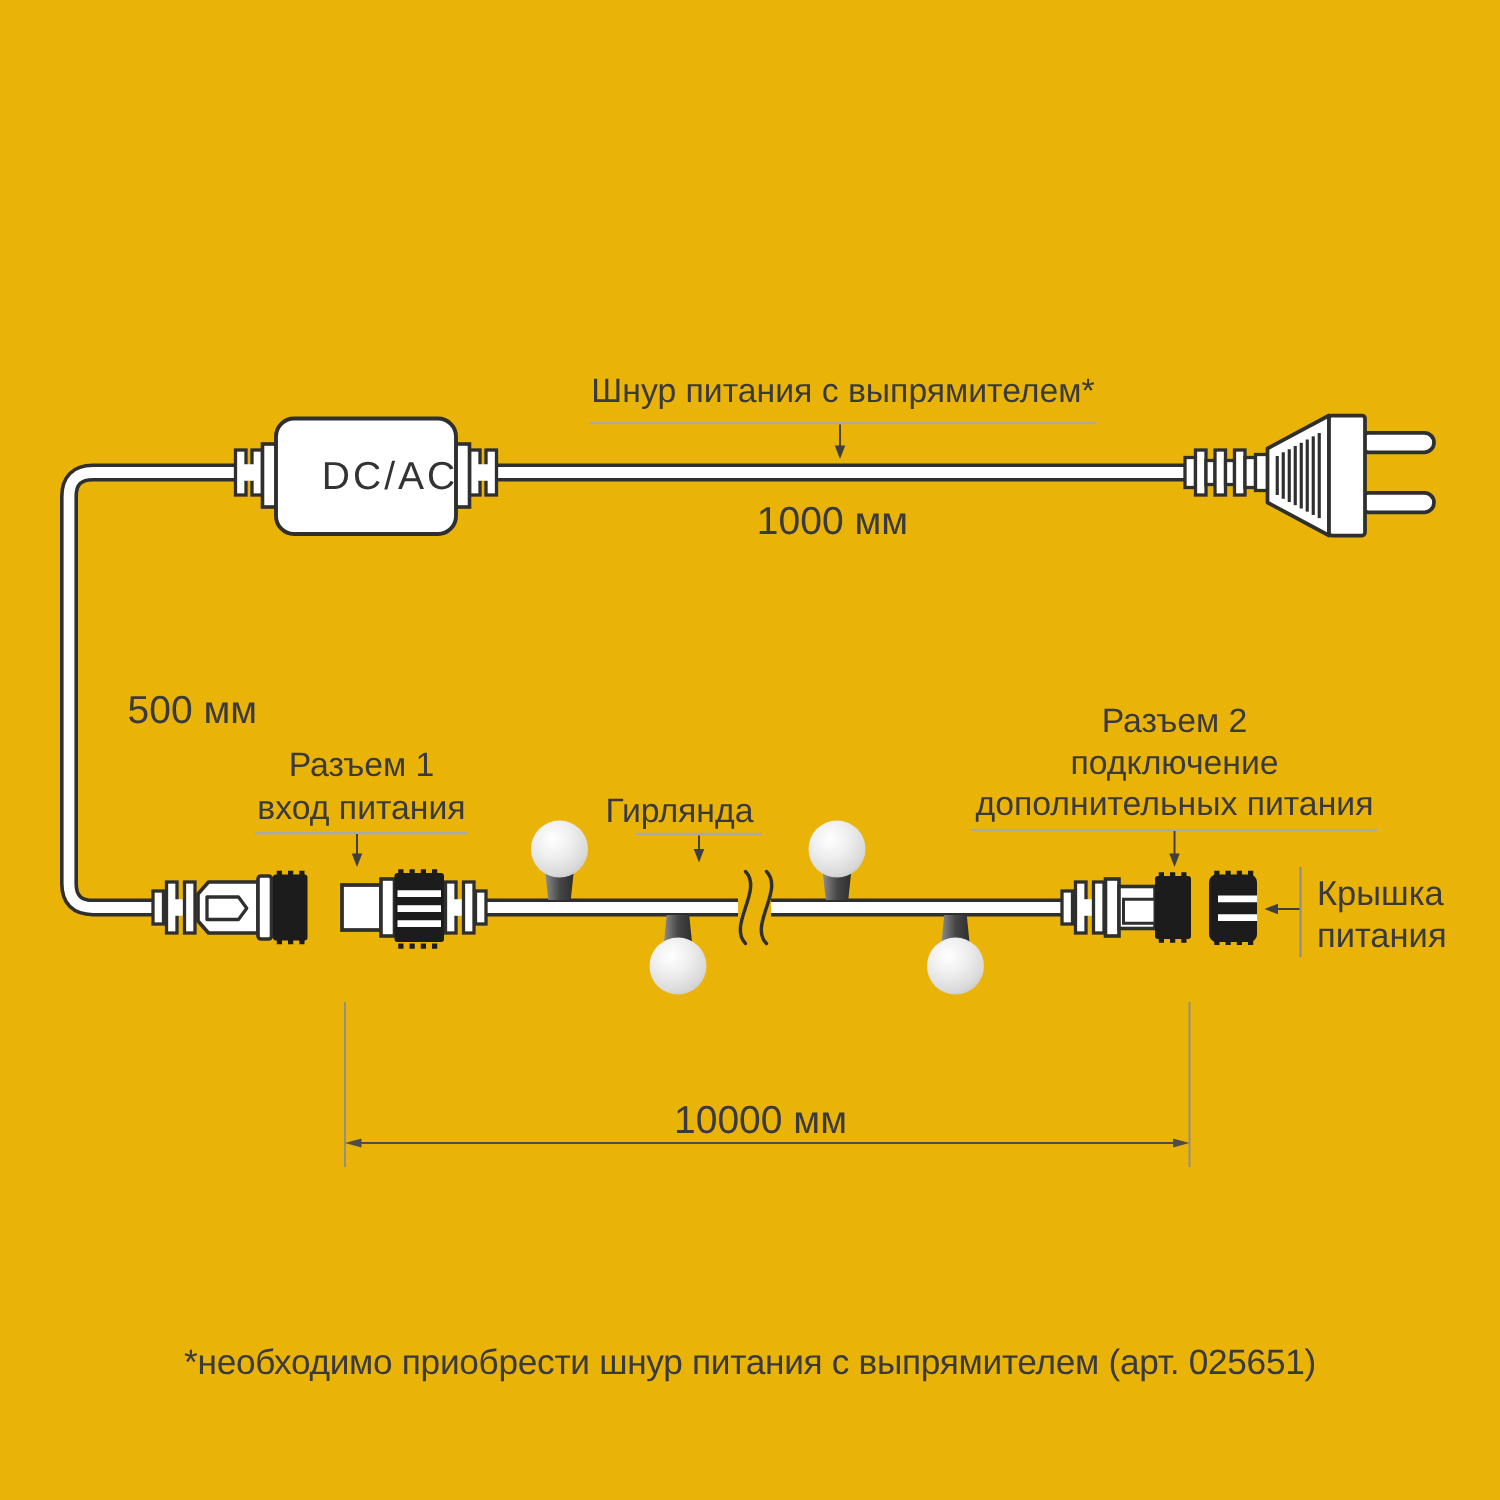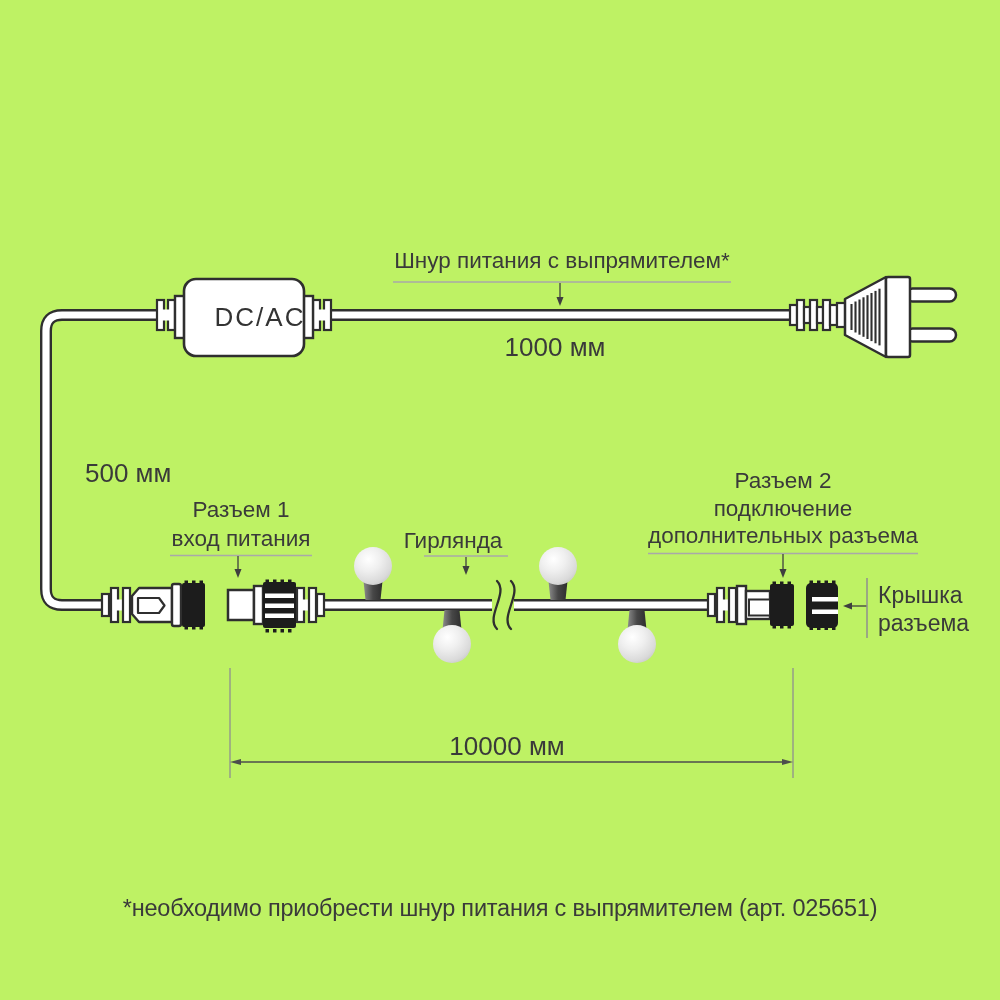"Шнур питания с выпрямителем*" #stage { background: #bef264 -> #eab308 }
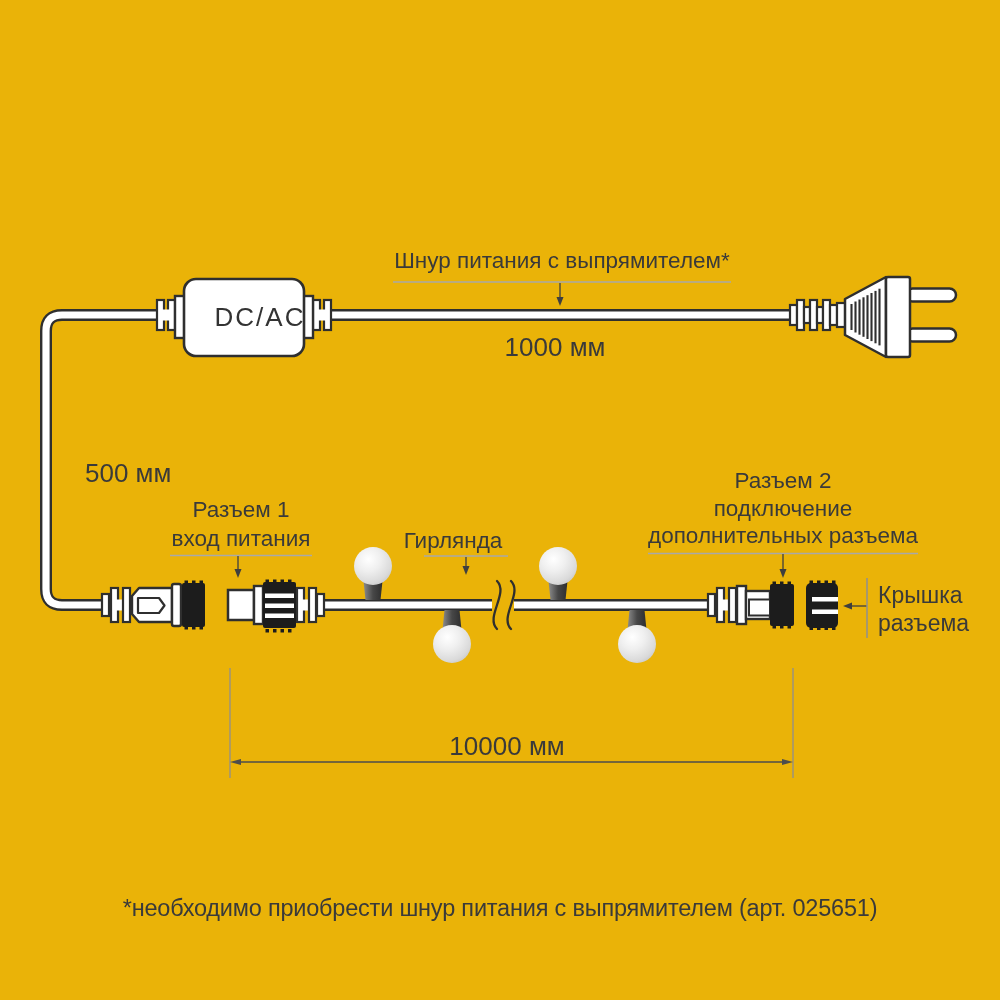"дополнительных разъема" div { text: разъема -> питания }
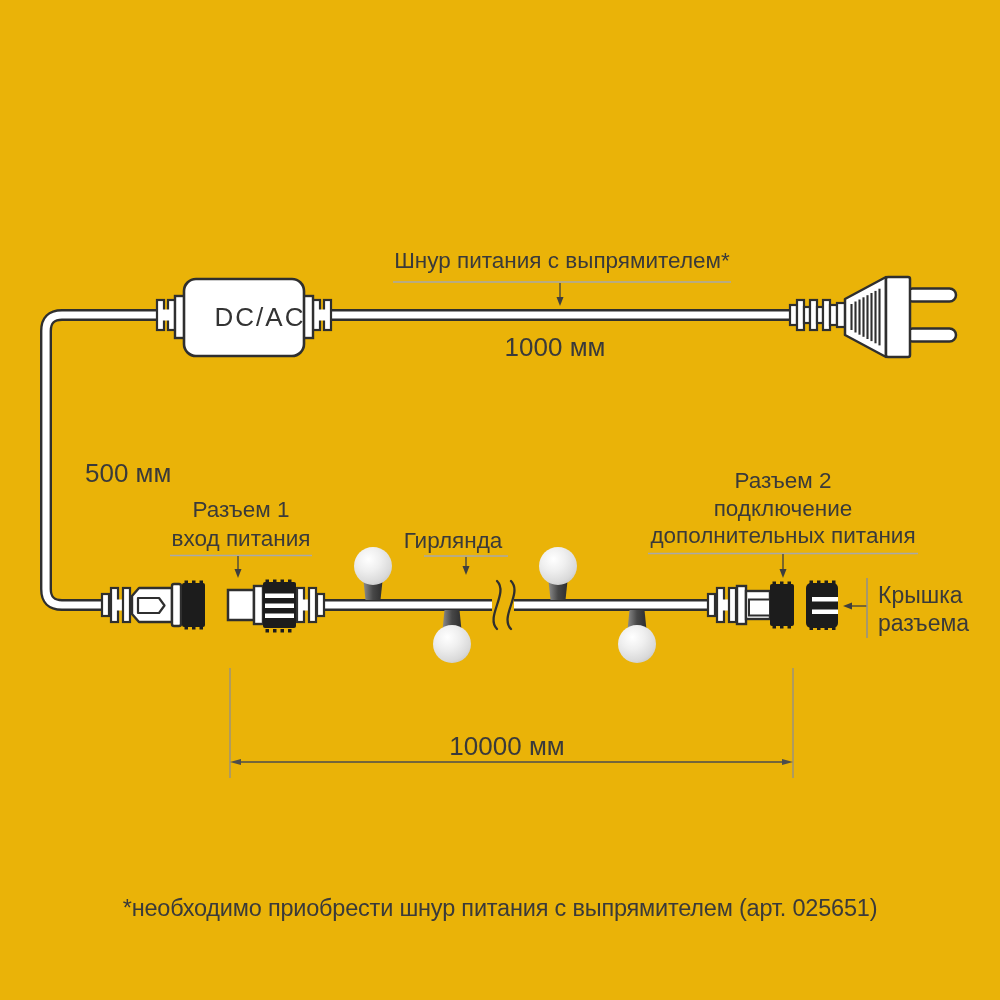"разъема" div { text: разъема -> питания }
